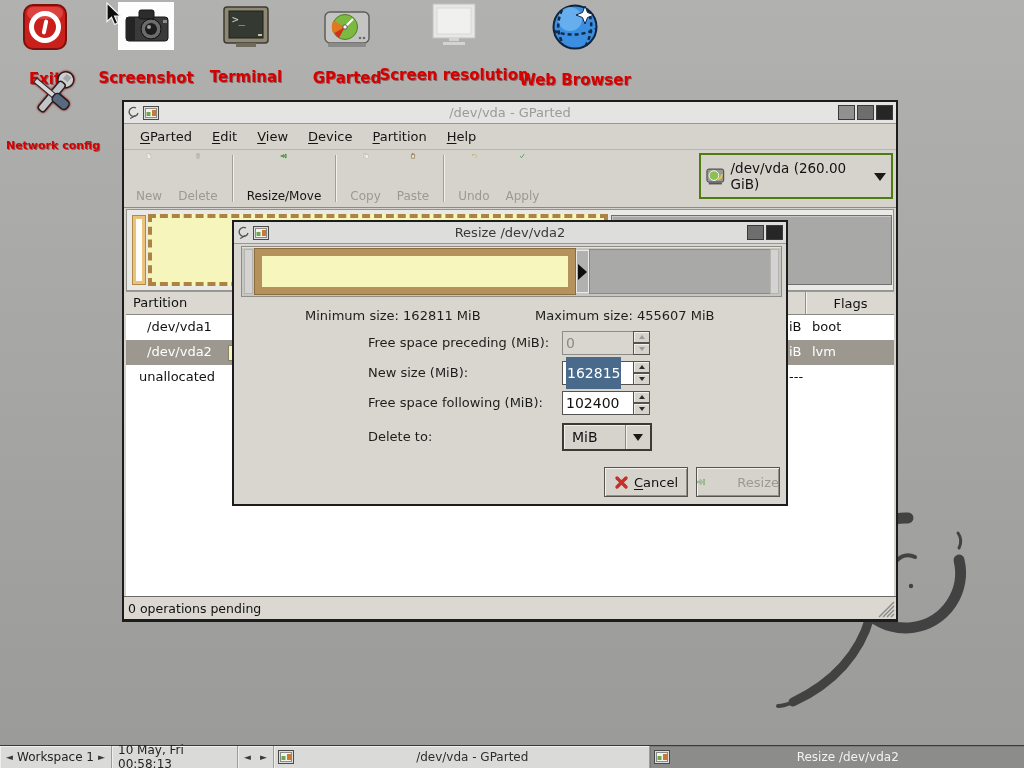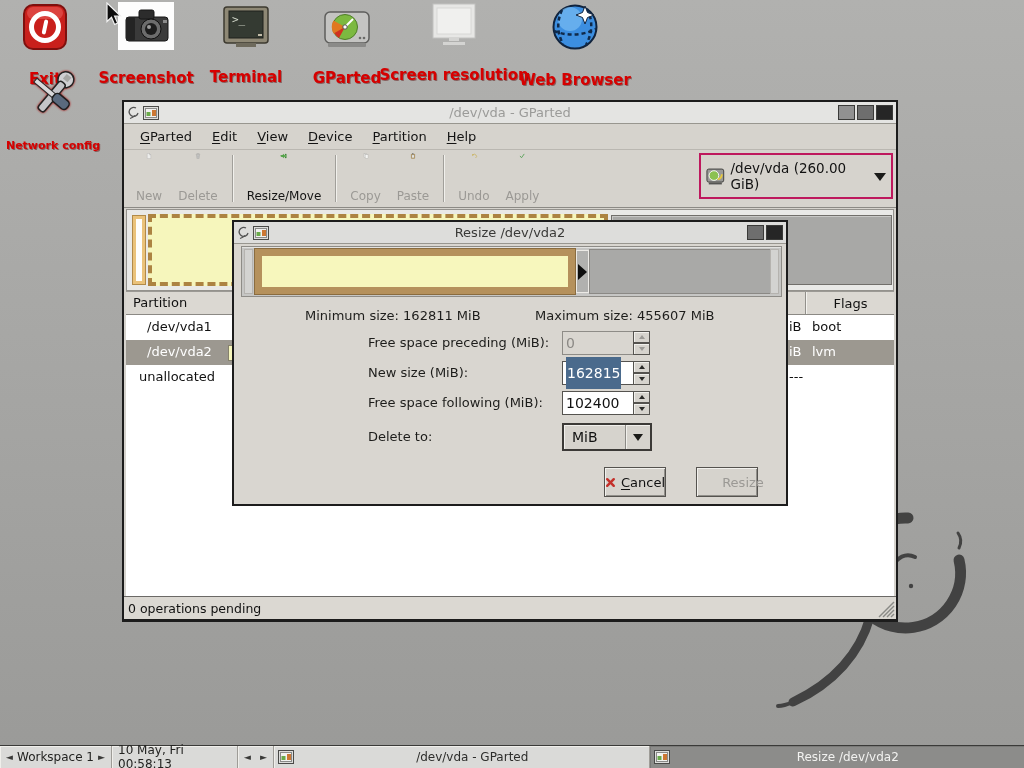"/dev/vda (260.00 GiB)" .devcombo { border: 2px solid #be185d -> 2px solid #4d7c0f }
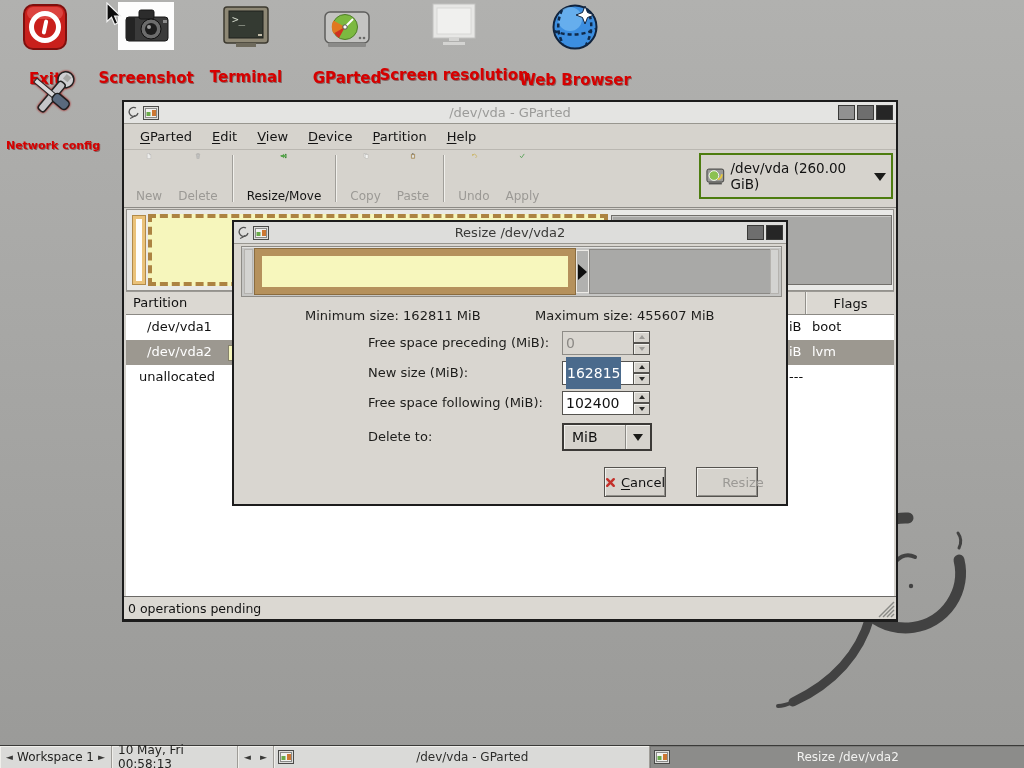"Cancel" .dbtn { width: 62px -> 84px }
